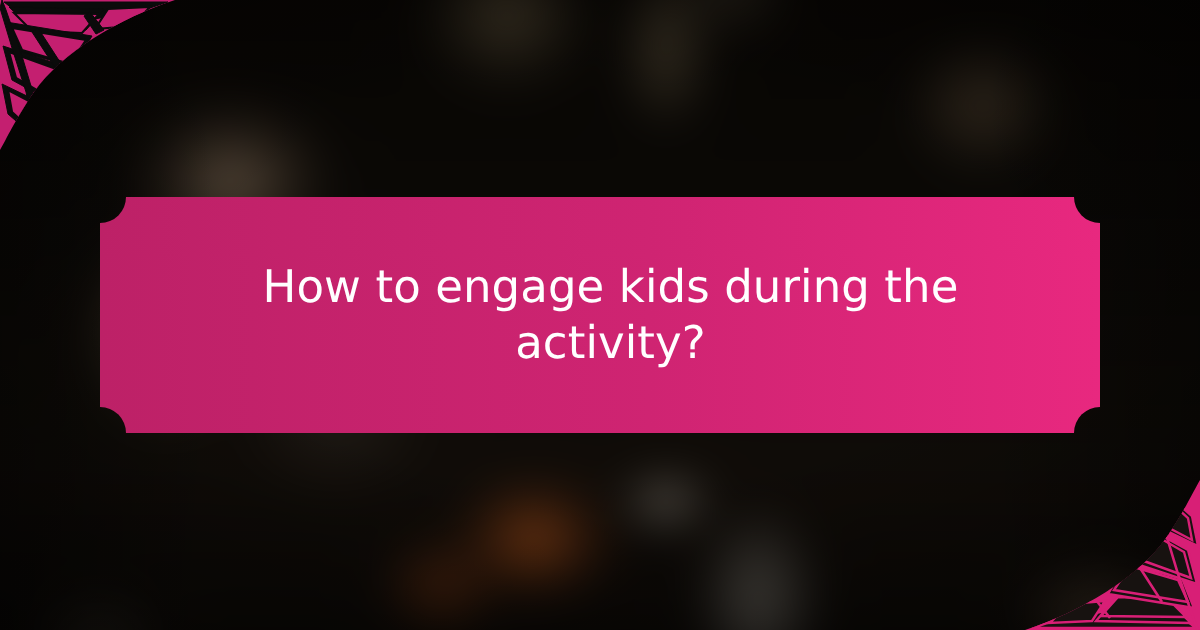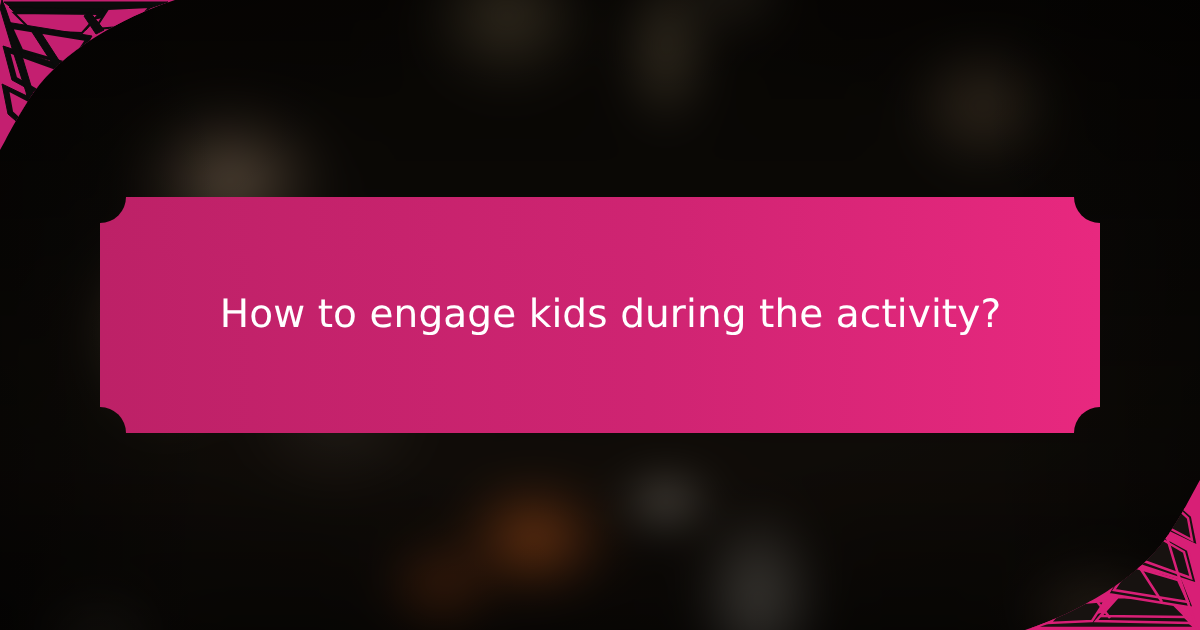"How to engage kids during" .banner-label { font-size: 39px -> 45px }
